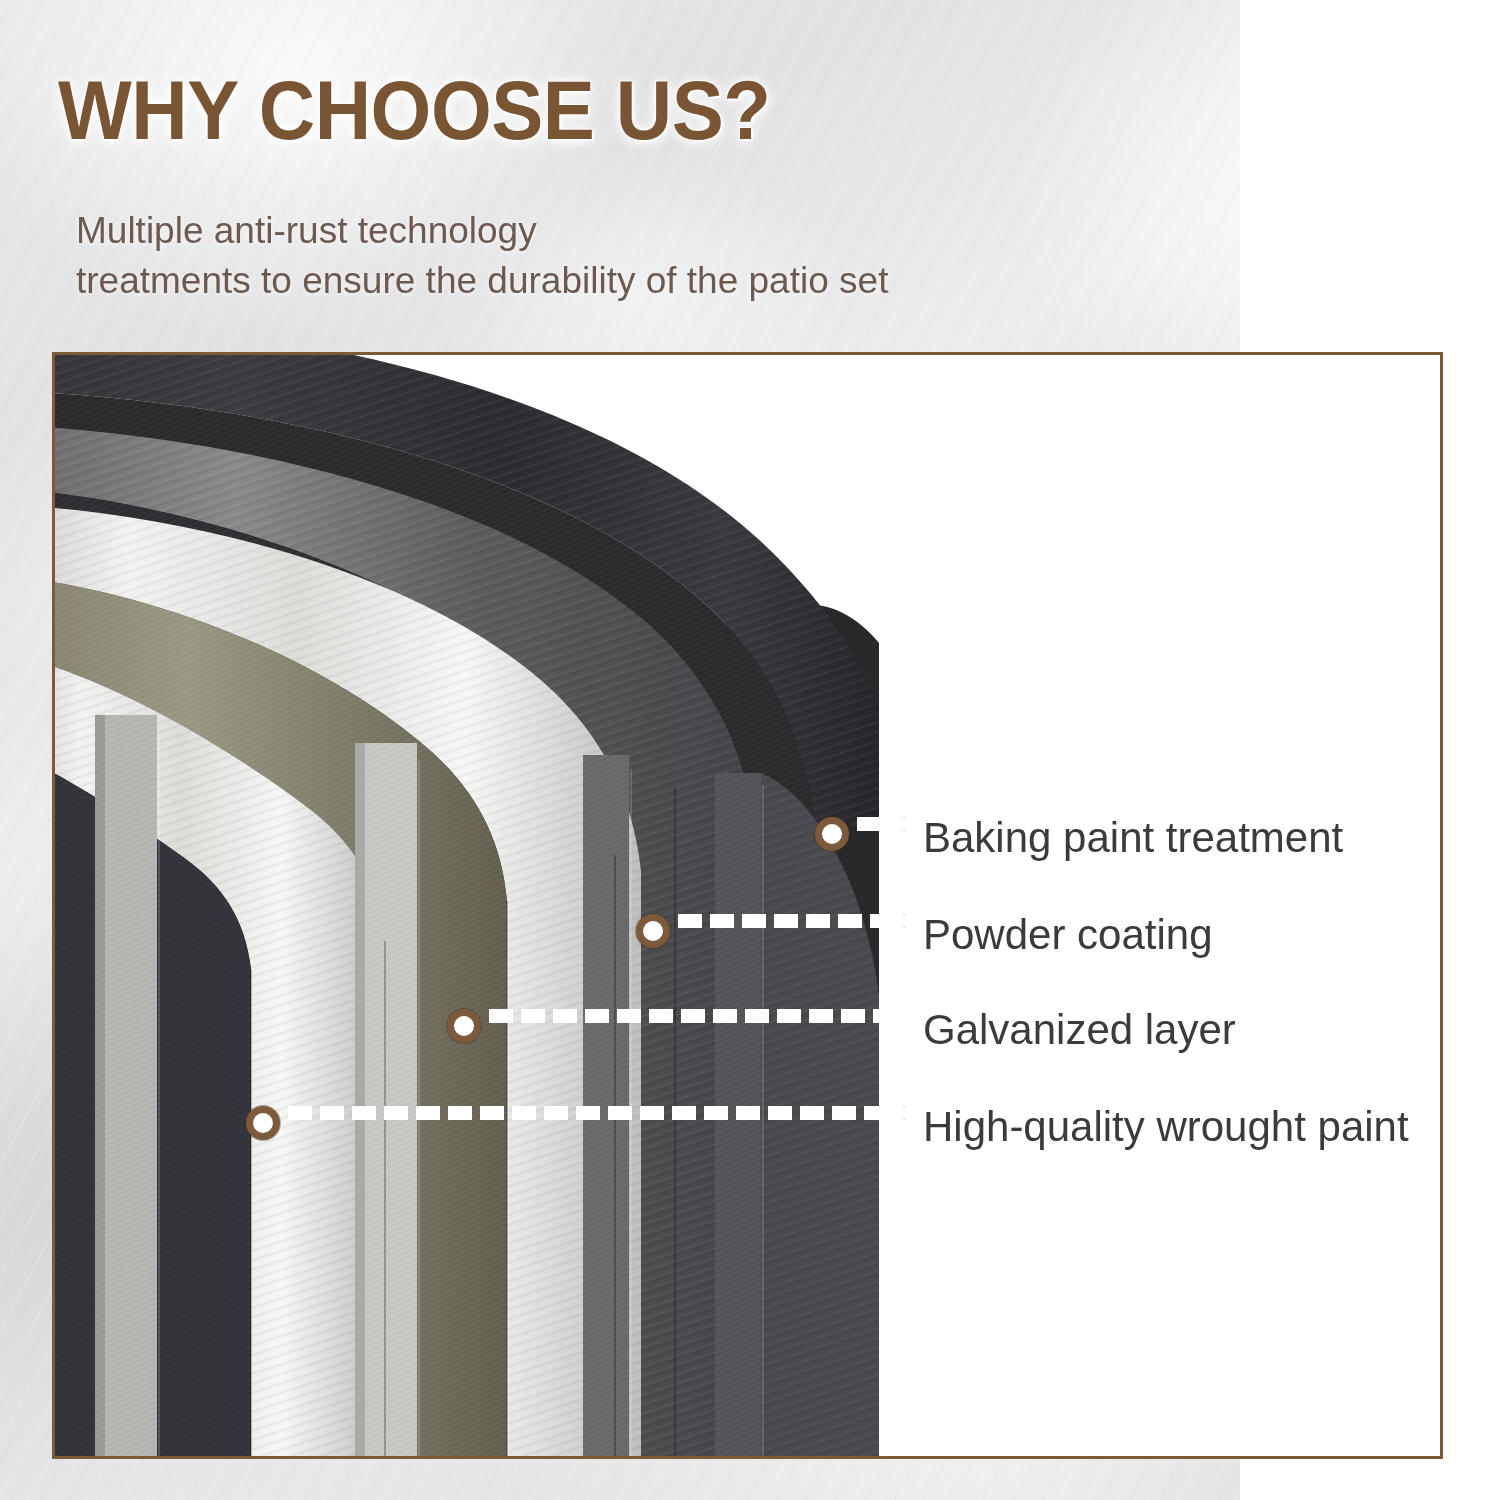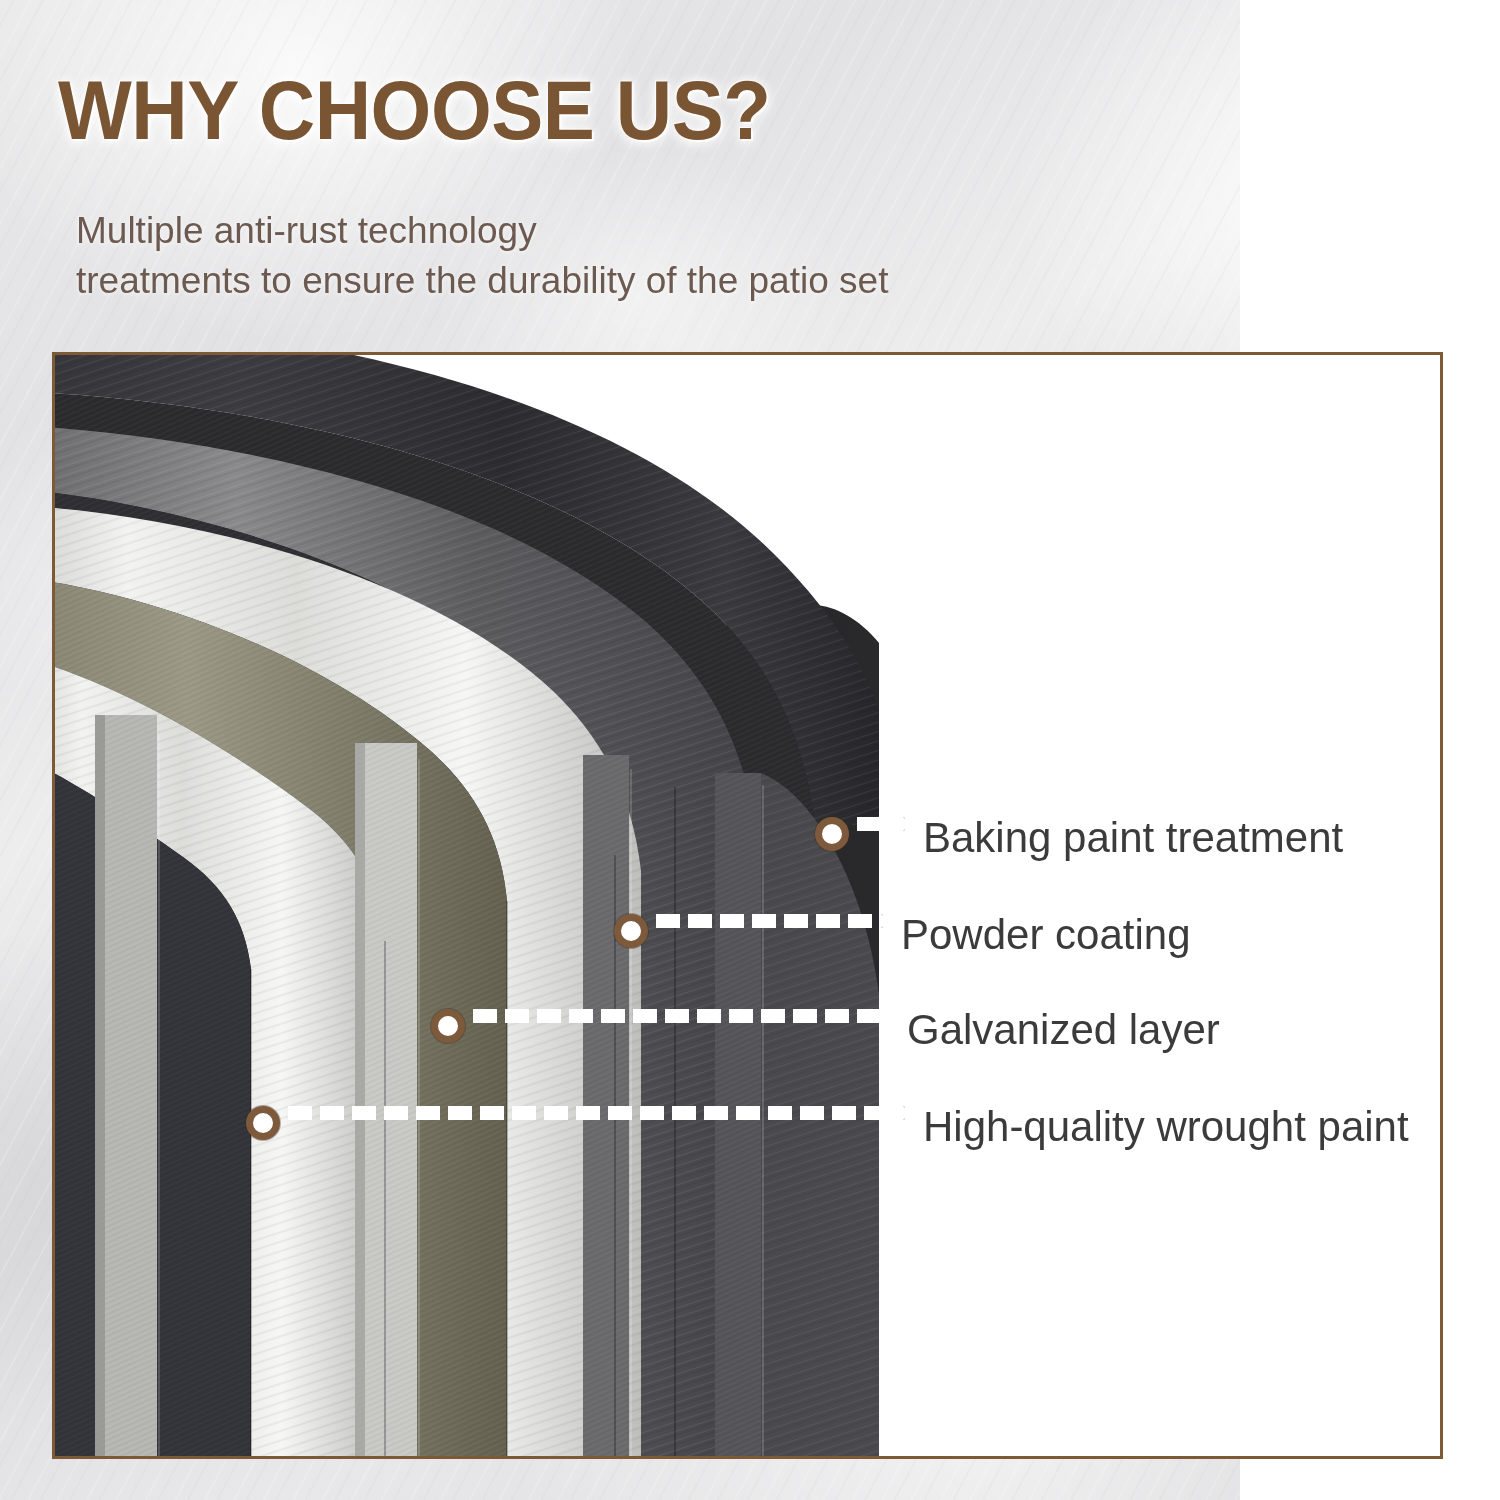"Powder coating" div.callout { left: 559px -> 581px }
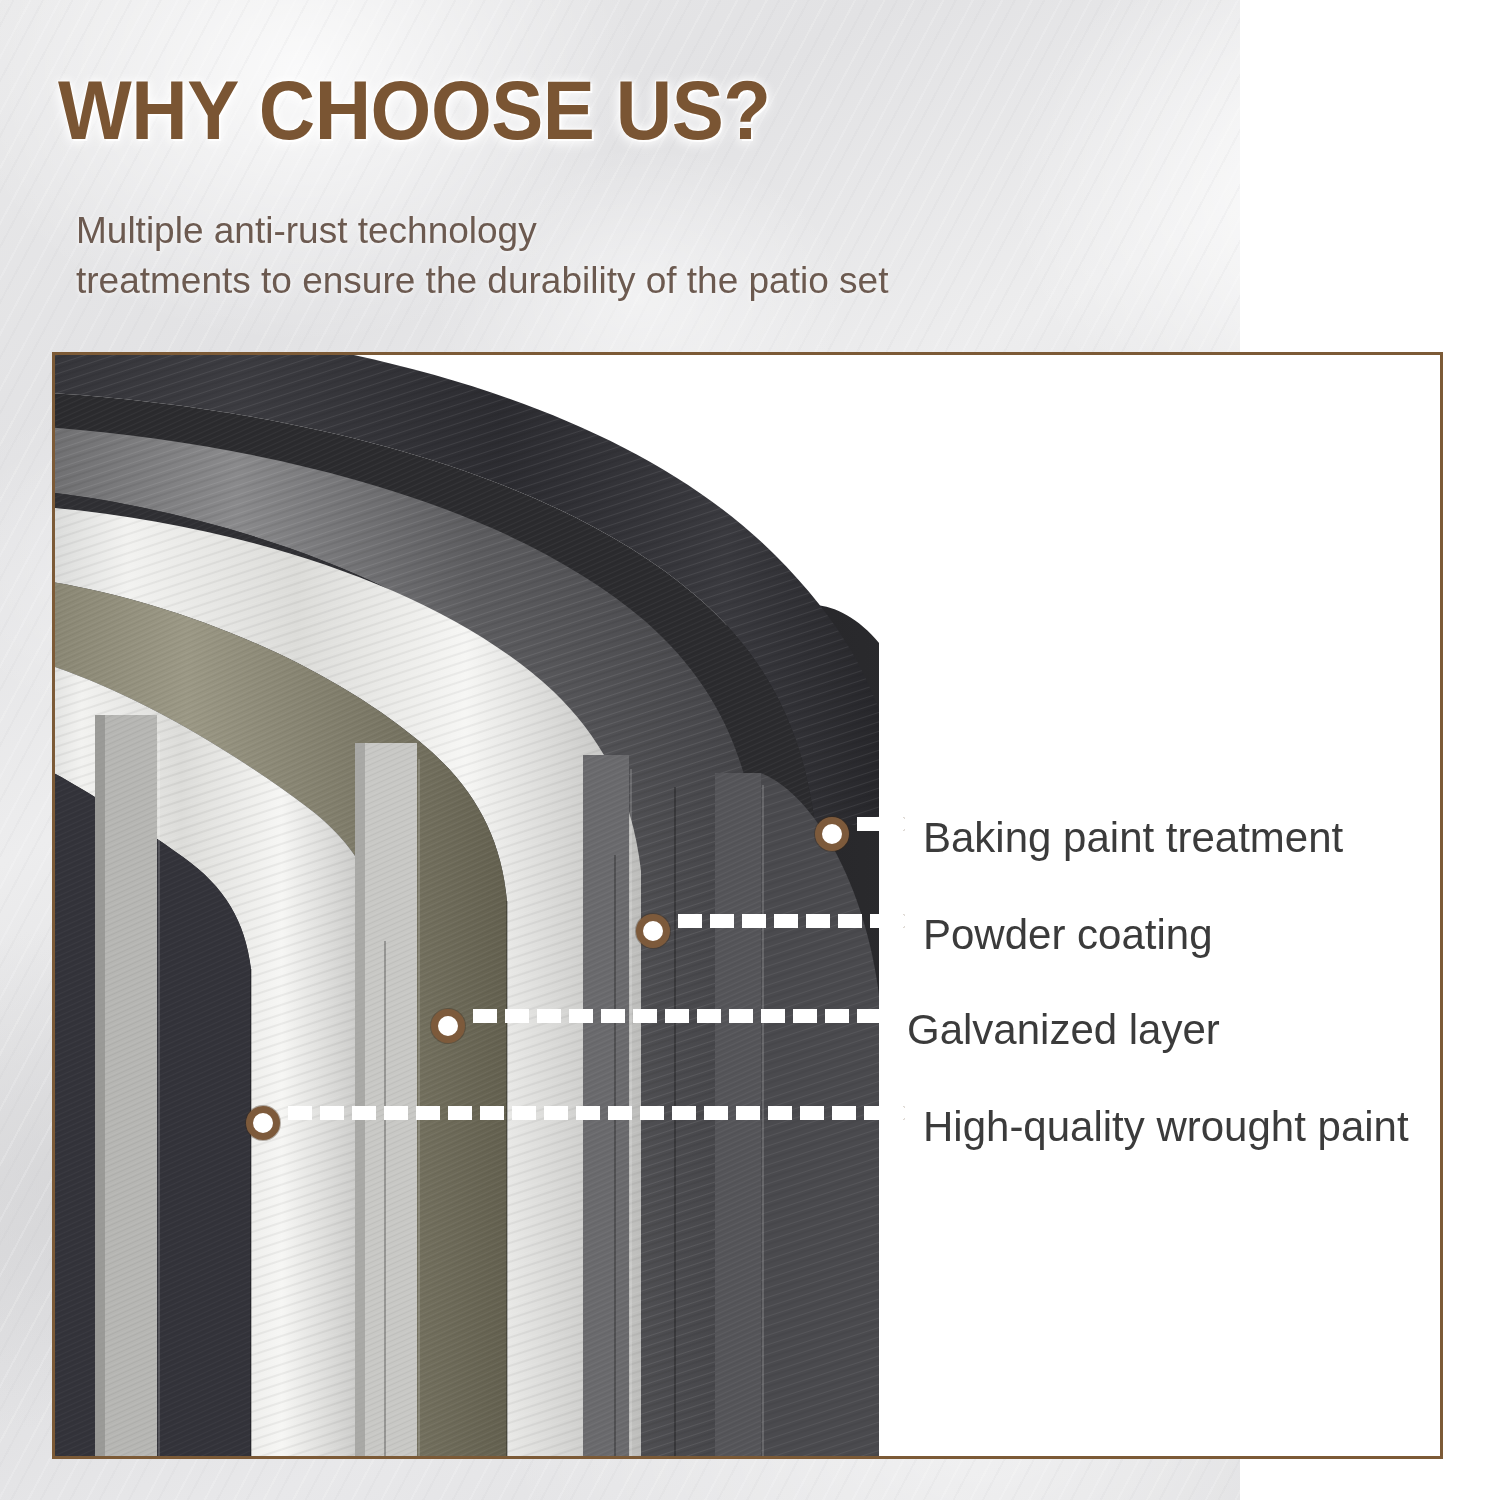"Galvanized layer" div.callout { left: 376px -> 392px }
